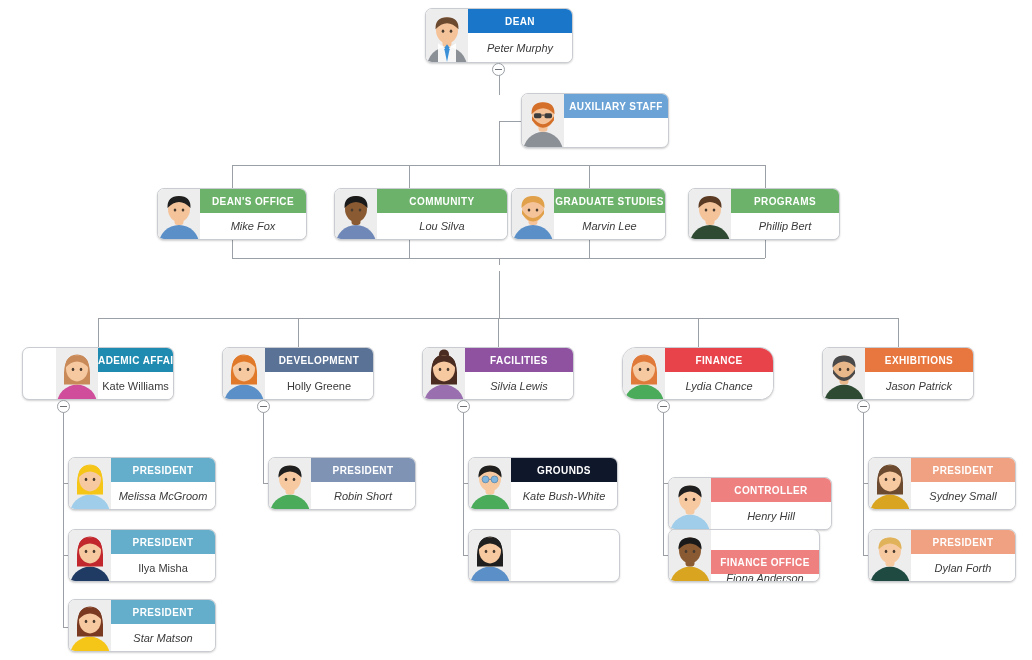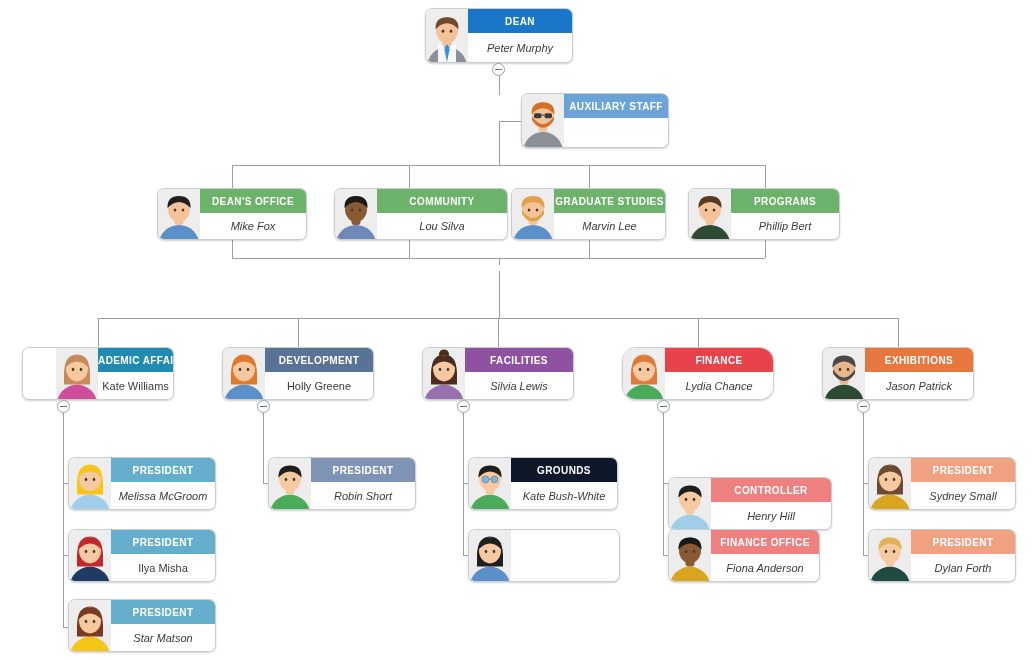"FINANCE OFFICE" div.node-title { margin-top: none -> 20px }
